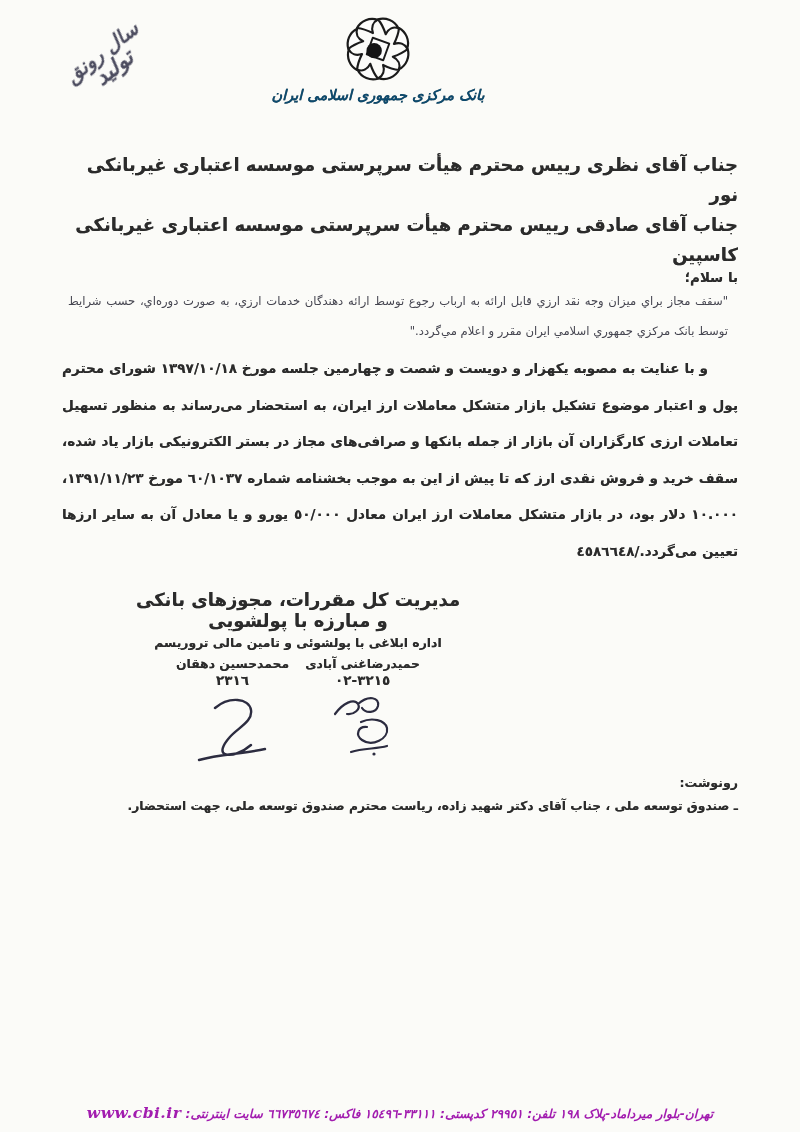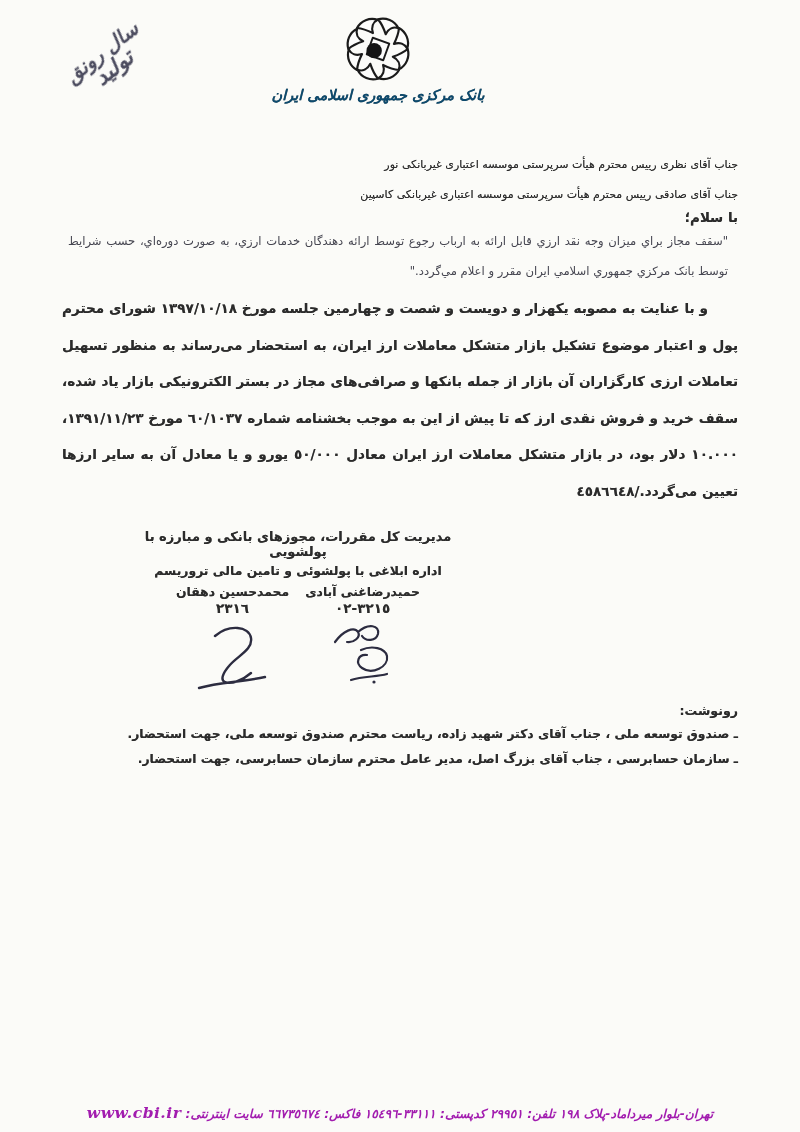"جناب آقای نظری رییس محترم" .recipient { font-size: 11px -> 18px; font-weight: normal -> bold }
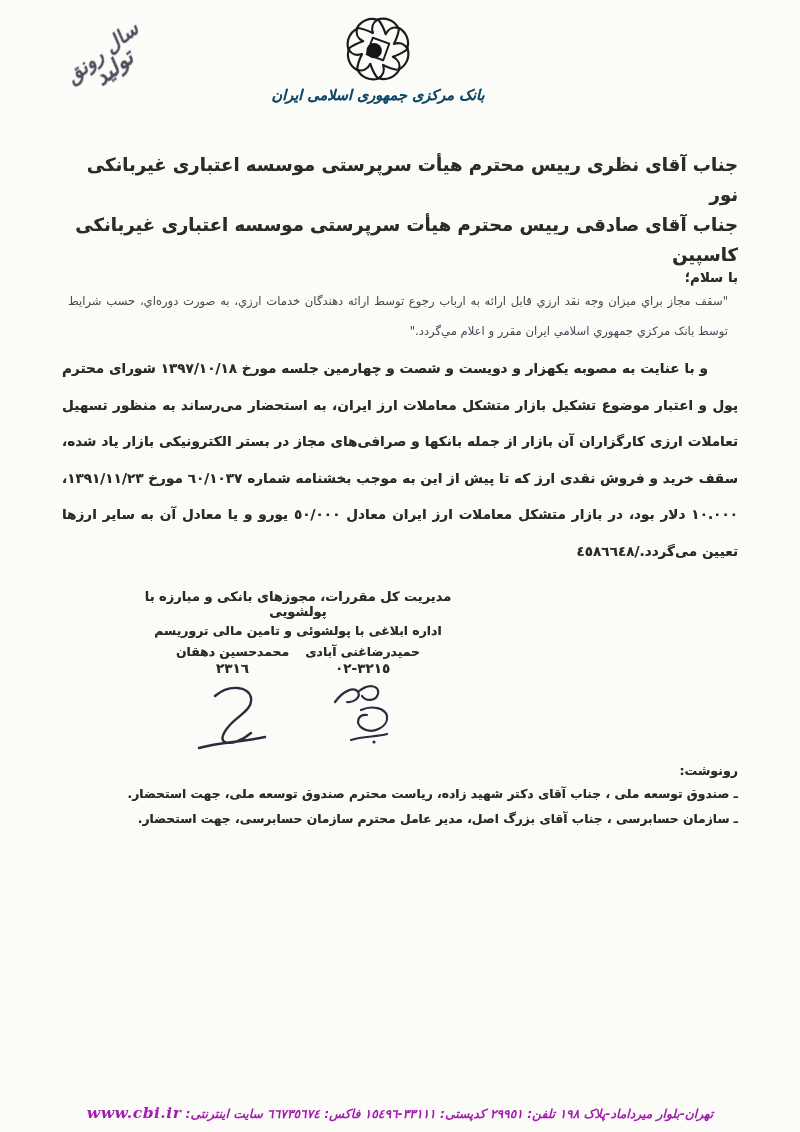"مدیریت کل مقررات، مجوزهای بانکی" .dept1 { font-size: 13px -> 18px }
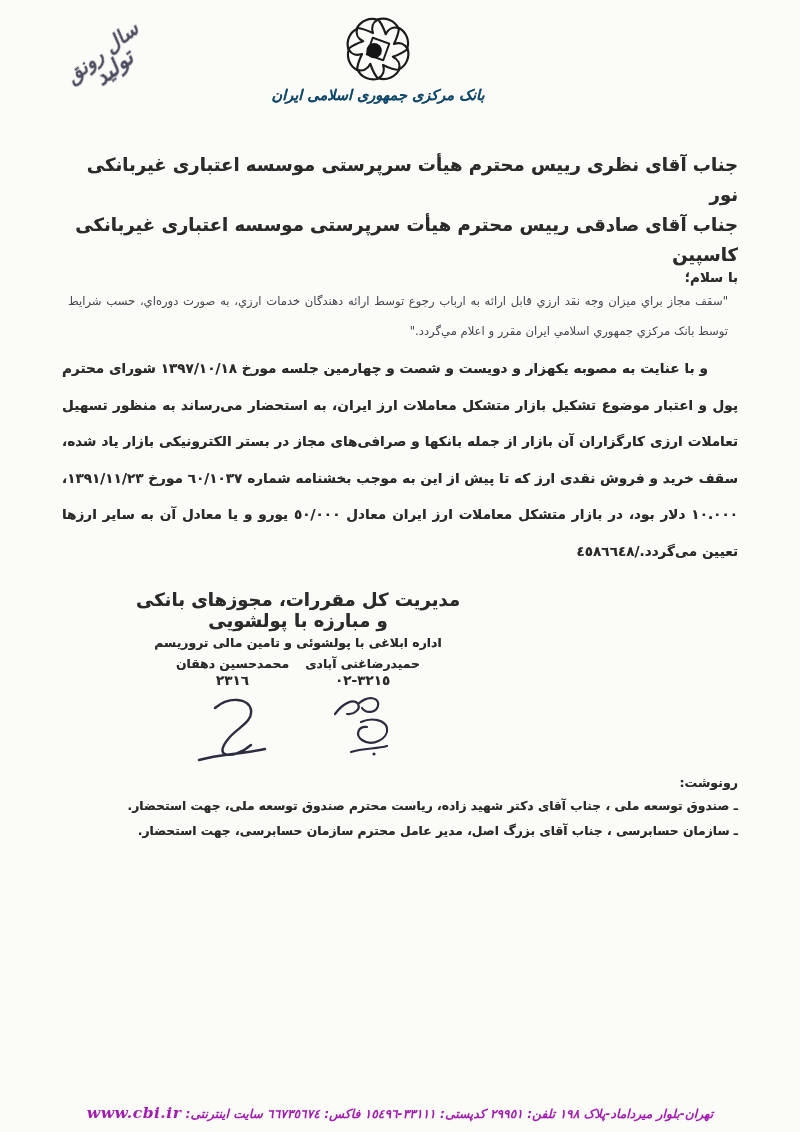"ـ سازمان حسابرسی ، جناب" div.cc-item { html: <div>ـ سازمان حسابرسی ، جناب آقای بزرگ اصل، مدیر عامل محترم سازمان حسابرسی، جهت استحضار.</div> -> none }
